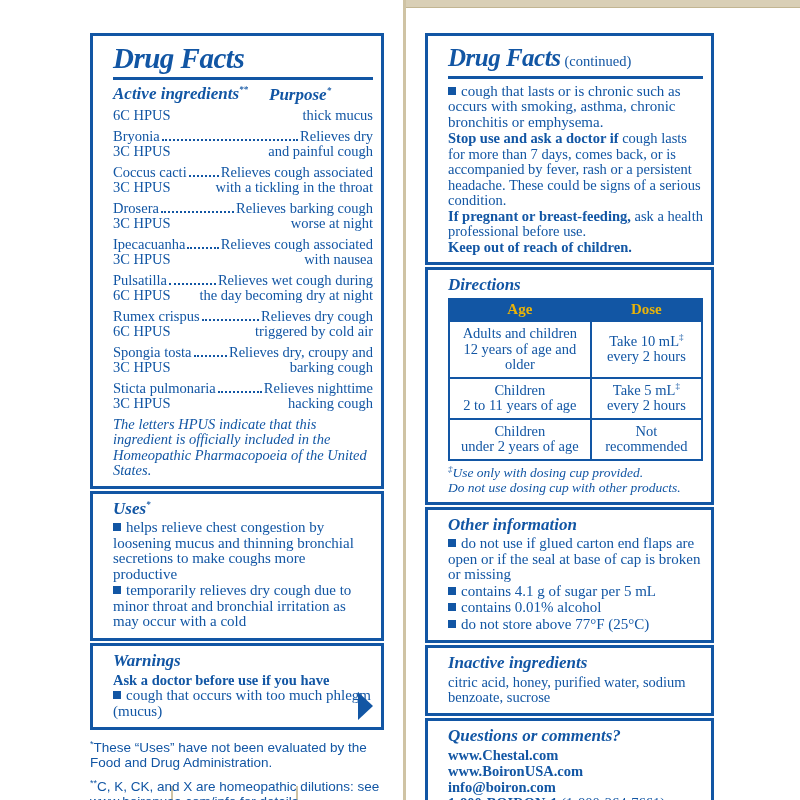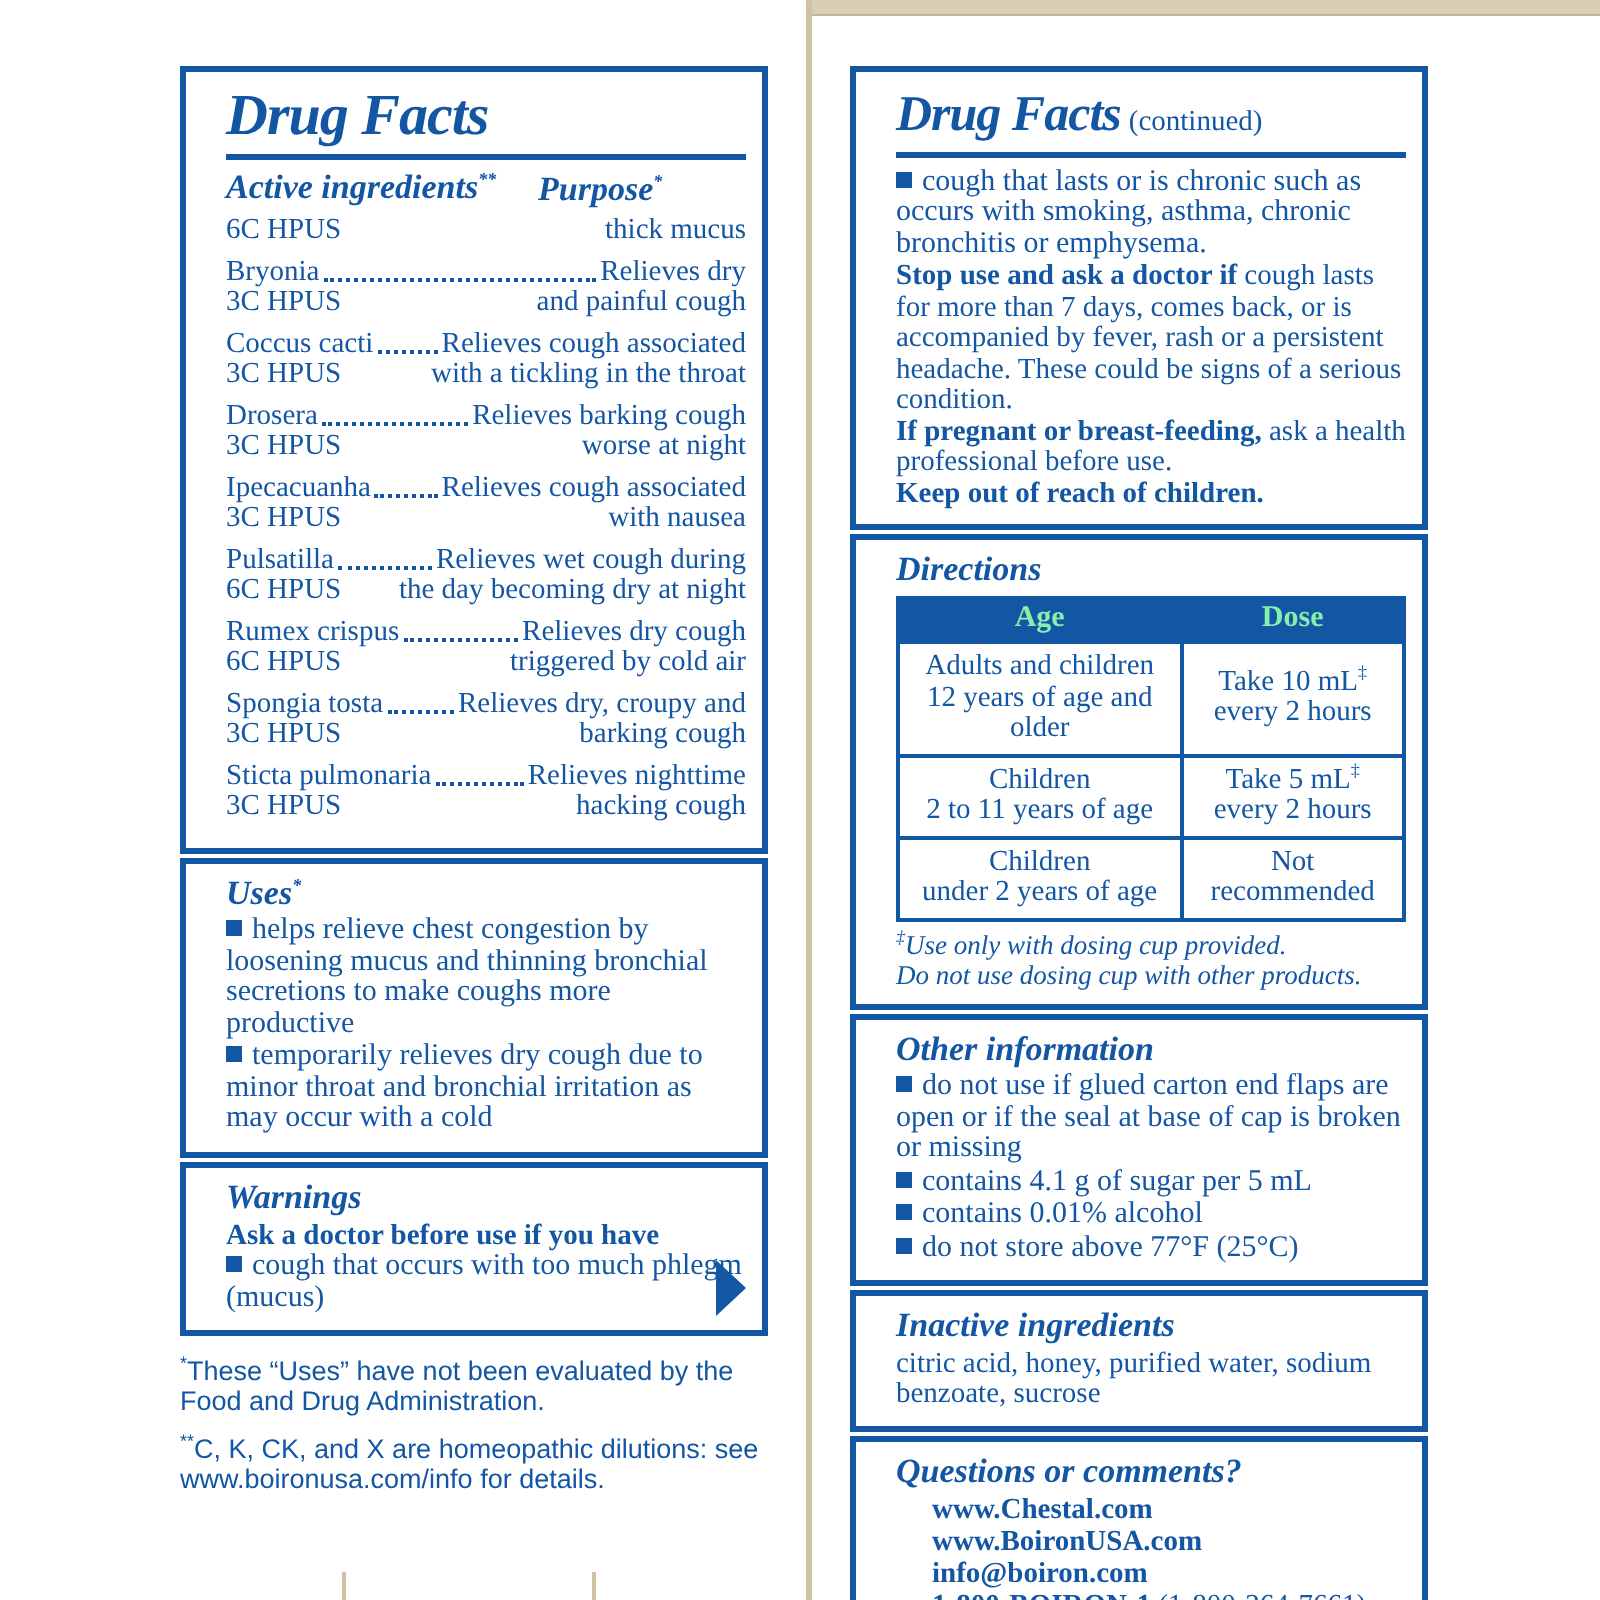"Age" table.dose th { color: #86efac -> #eab308 }
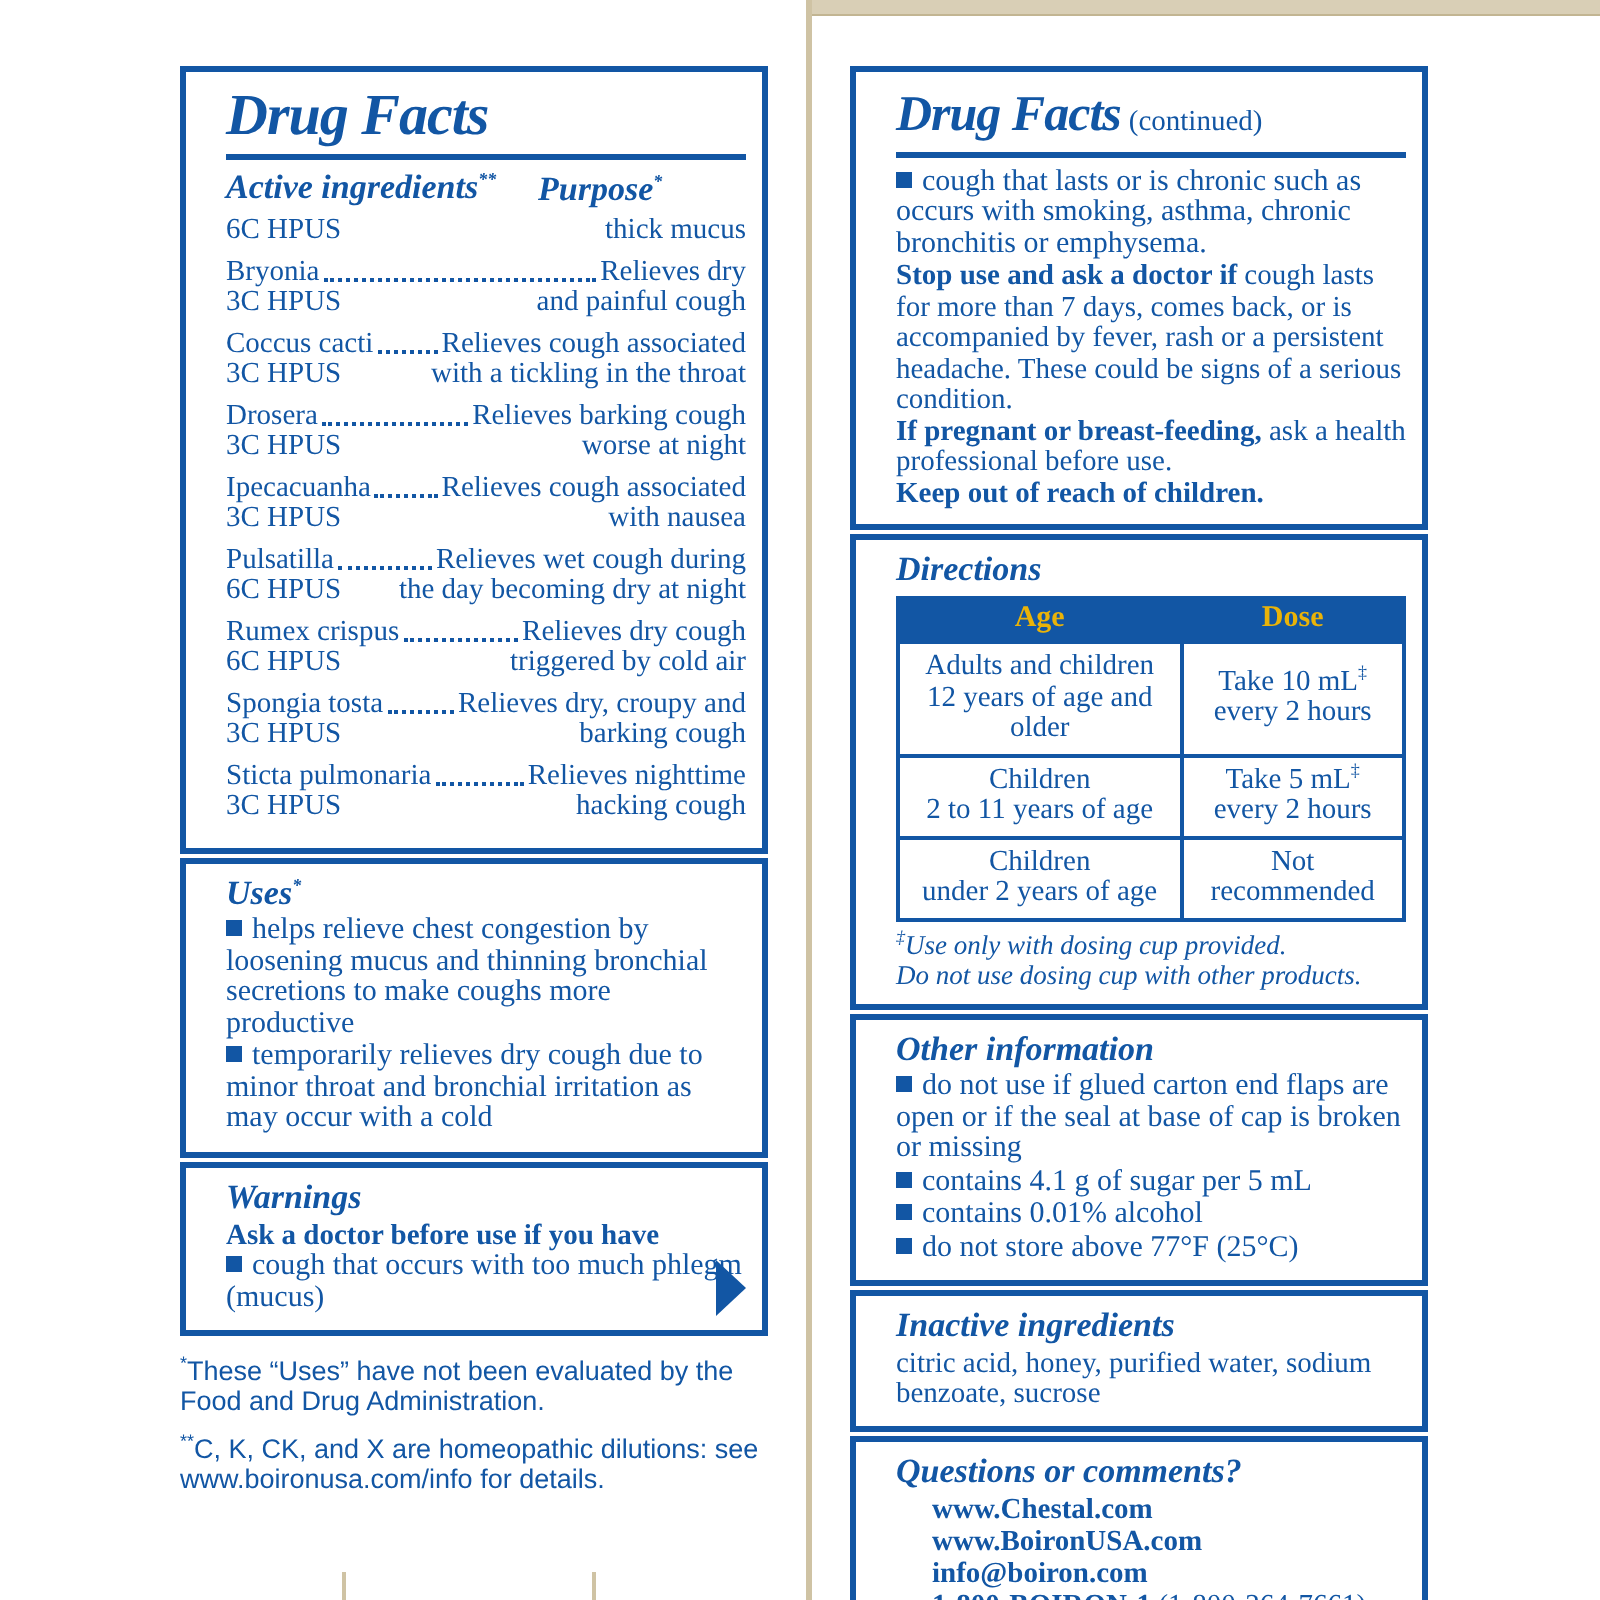"The letters HPUS indicate that" div.note-italic { html: none -> <div>The letters HPUS indicate that this ingredient is officially included in the Homeopathic Pharmacopoeia of the United States.</div> }
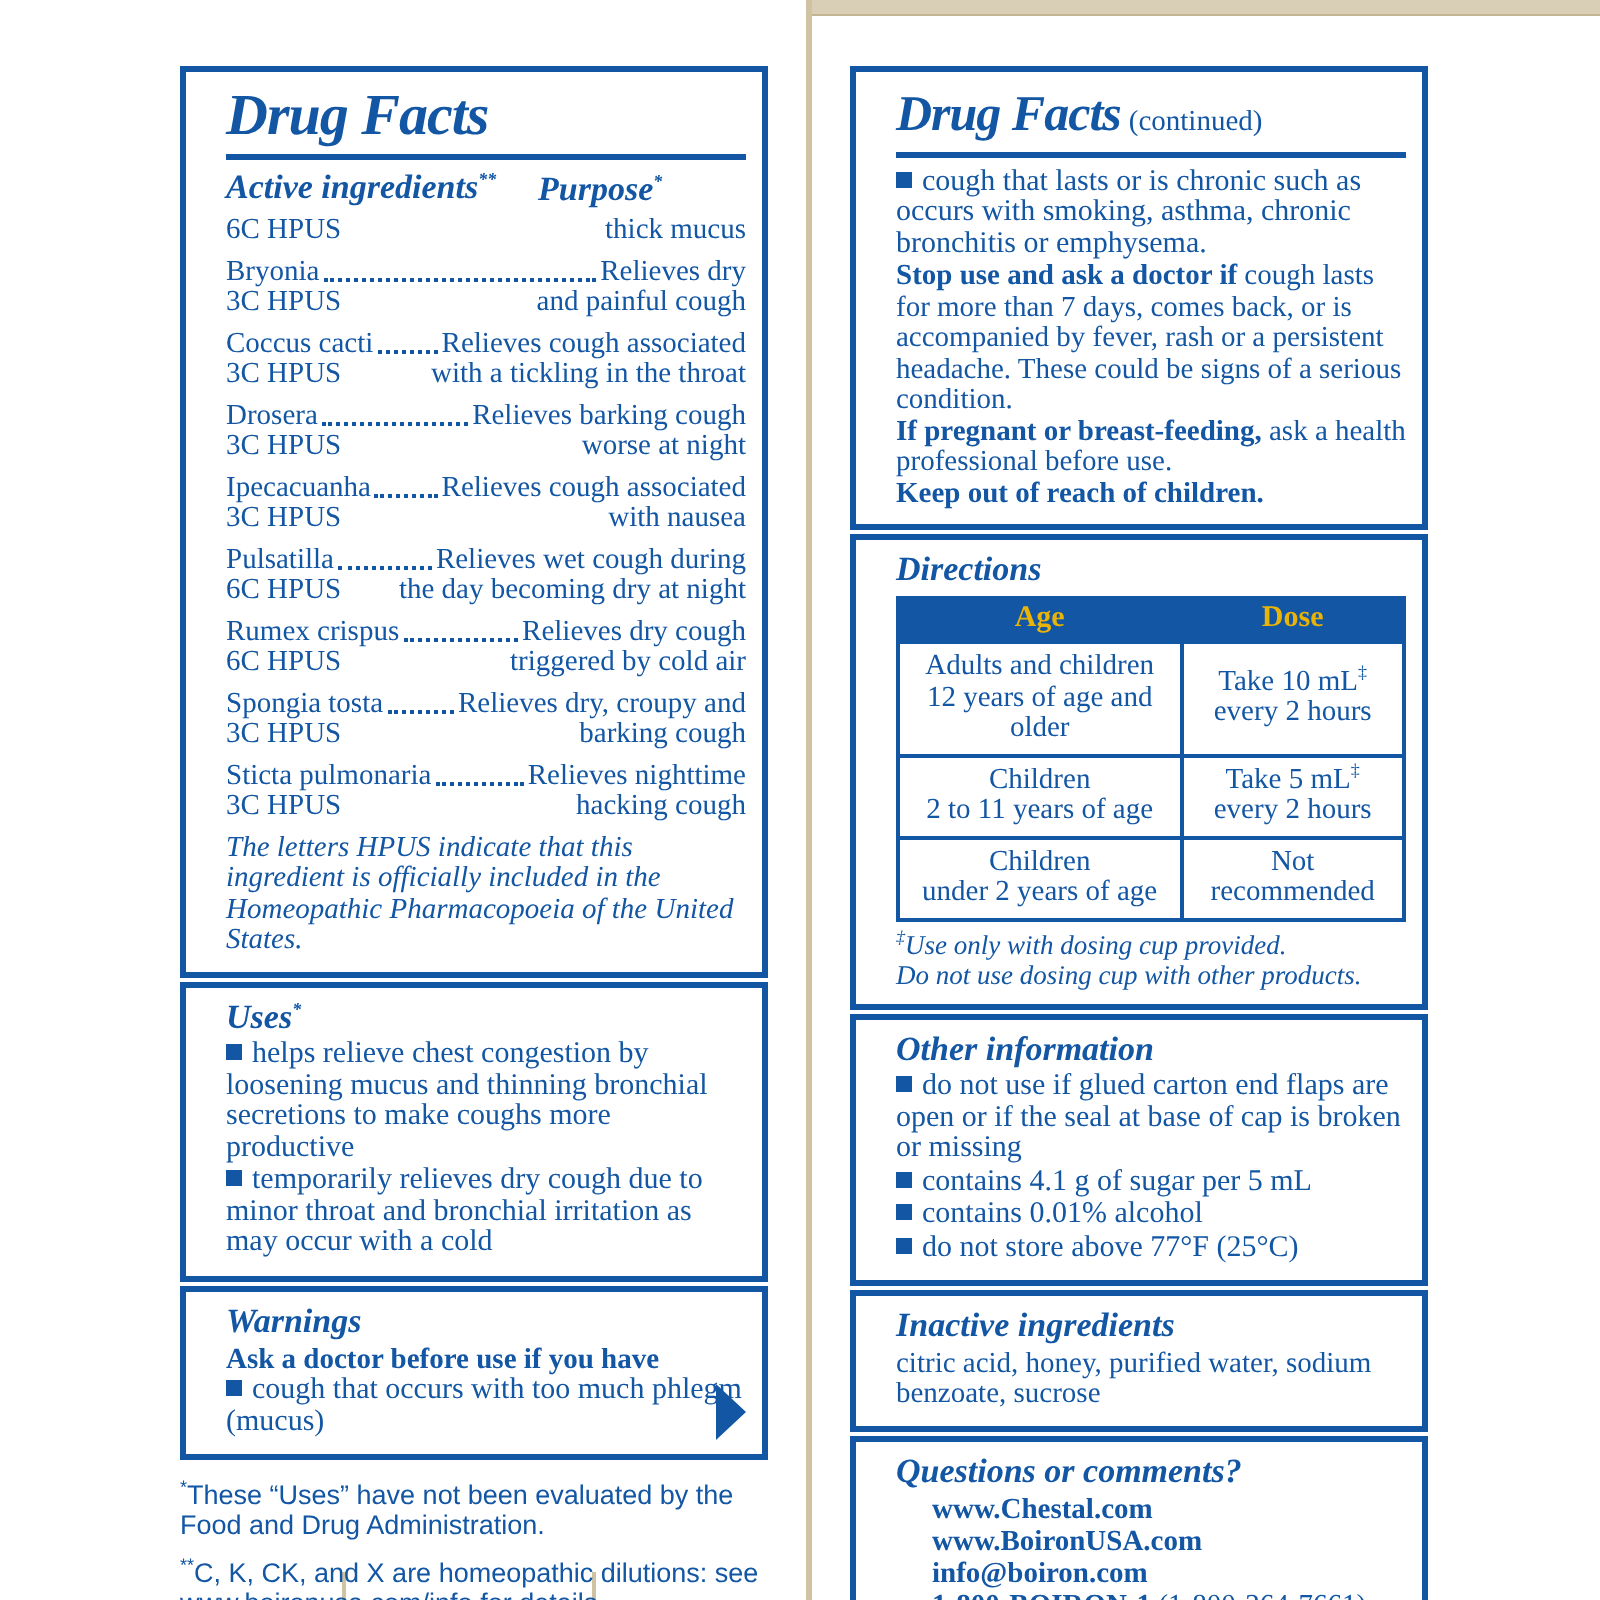"www.Chestal.com" .q p { margin-left: 18px -> none }
